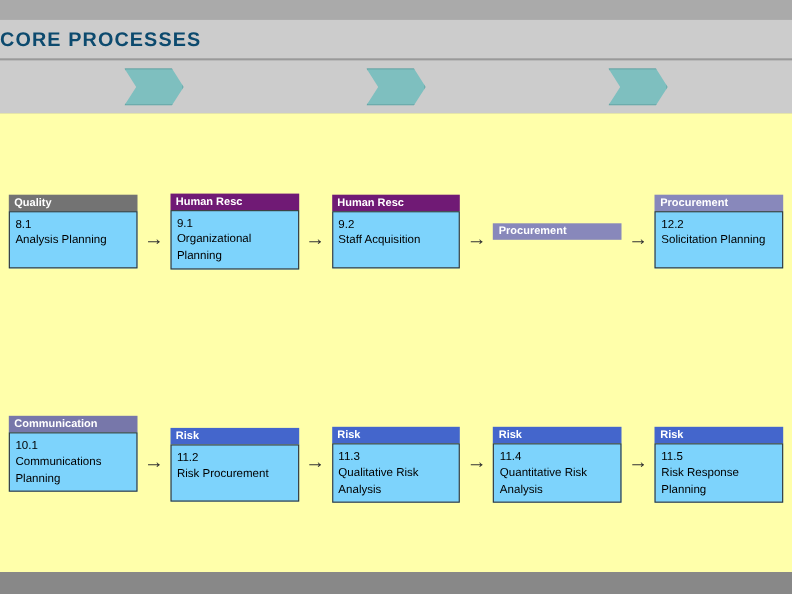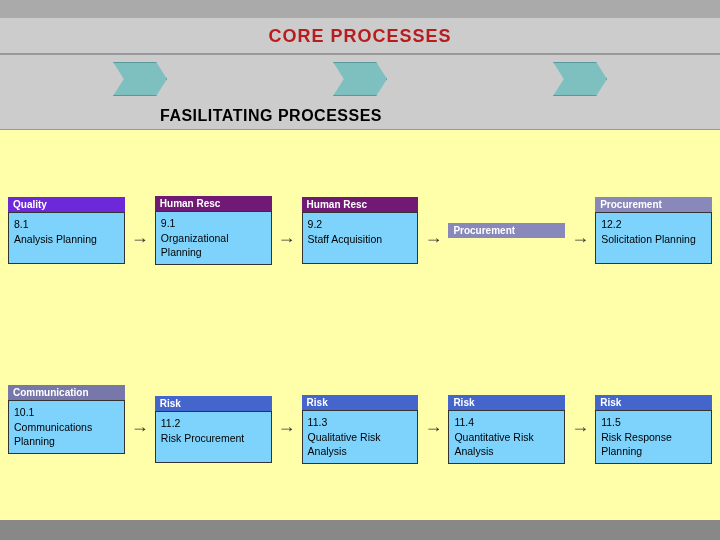"CORE PROCESSES" .core-header { color: #b91c1c -> #0c4a6e; text-align: center -> none }
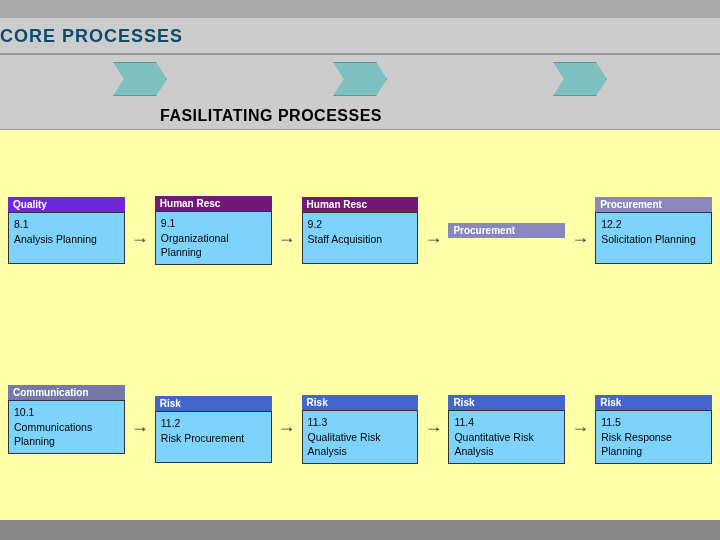"FASILITATING PROCESSES" div.facilitating-header { html: <div> <span>FASILITATING PROCESSES</span> </div> -> none }
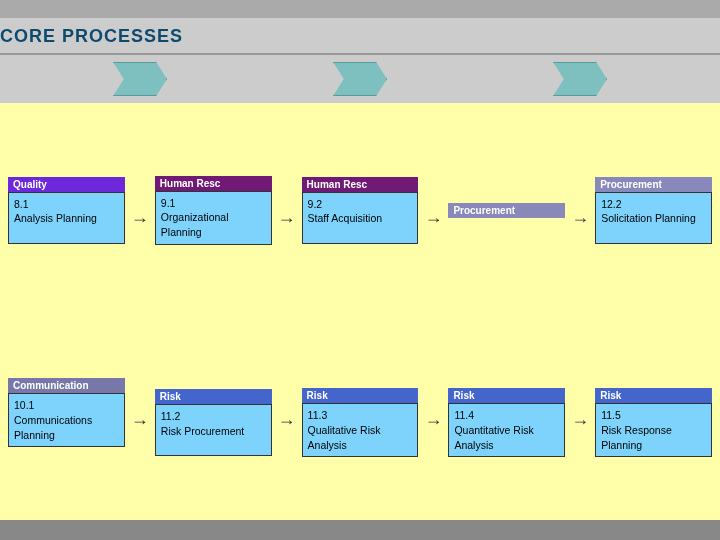"Quality" .label-quality { background: #6d28d9 -> #737373 }
